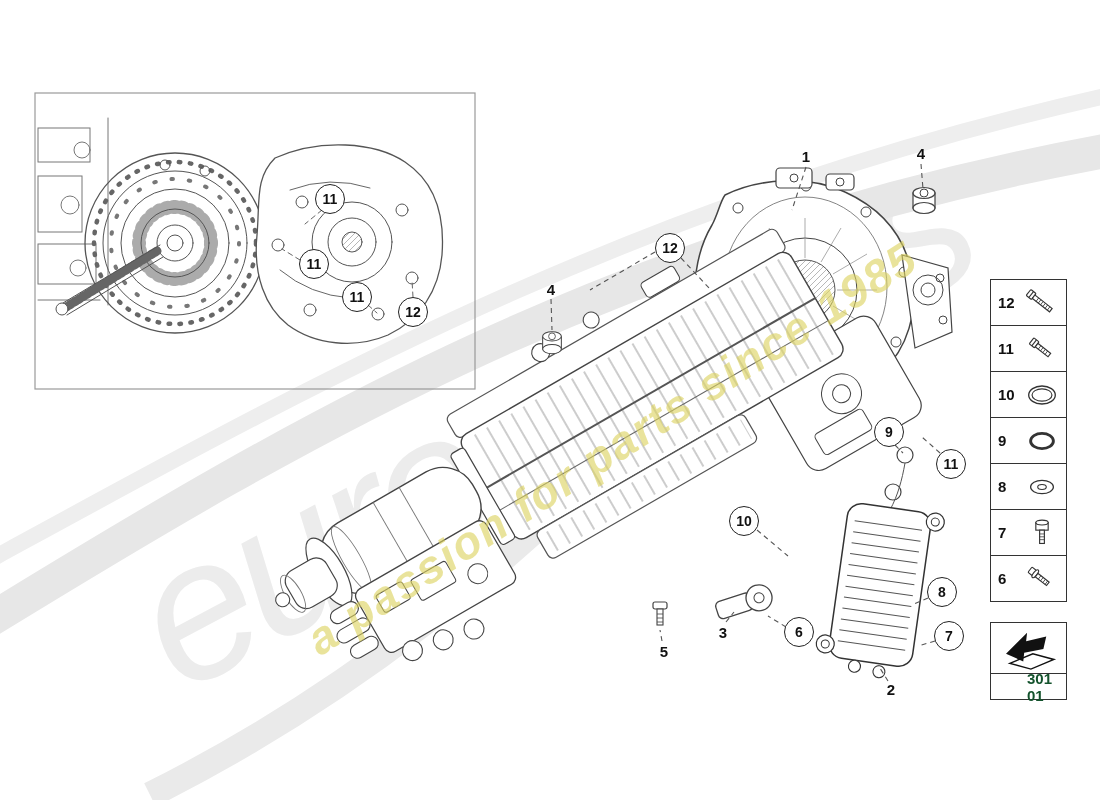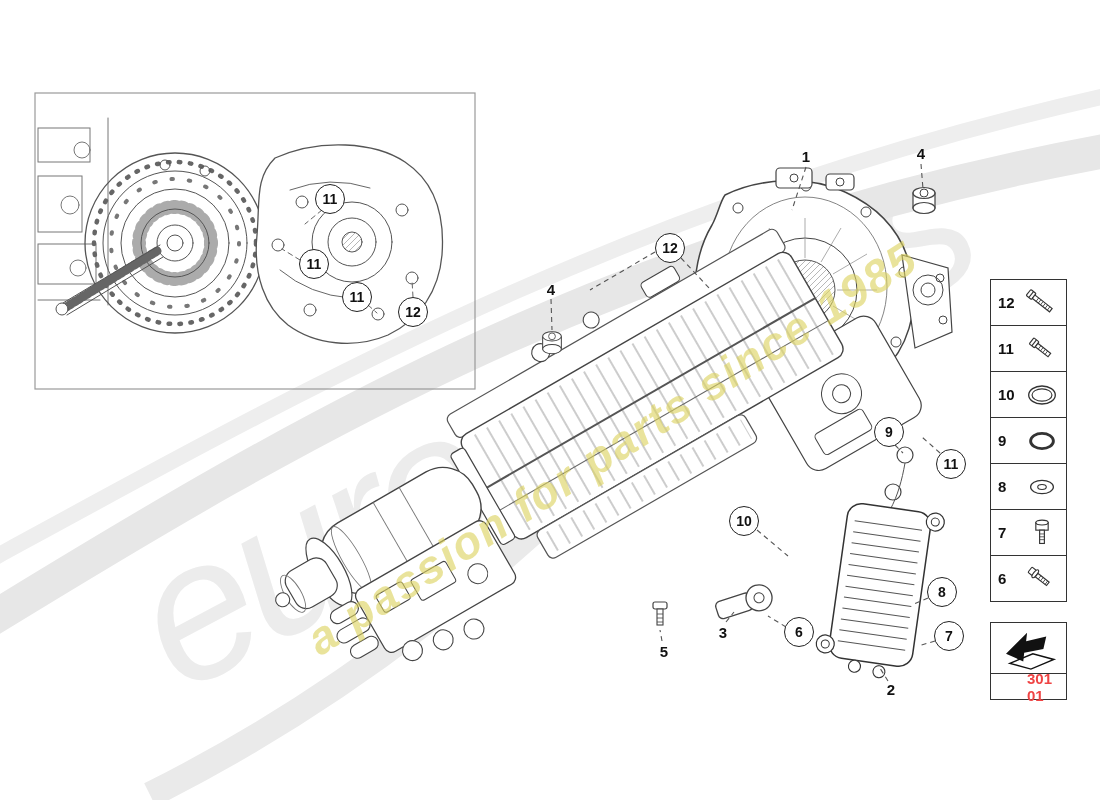"301 01" .pg-code { color: #ef4444 -> #14532d }
